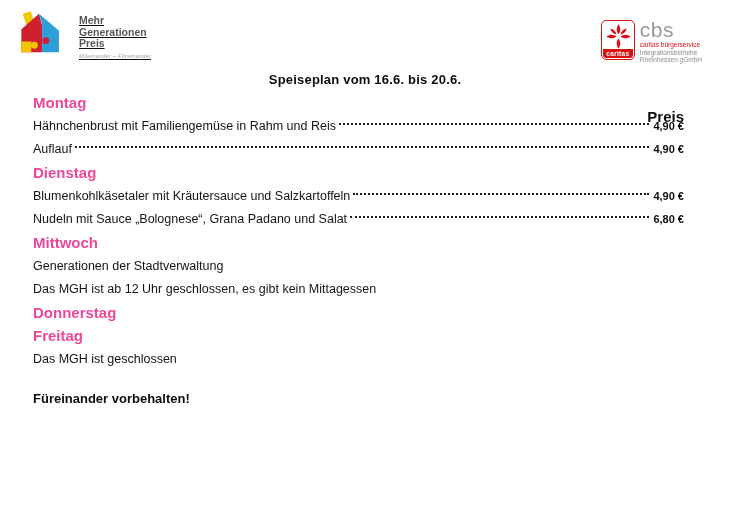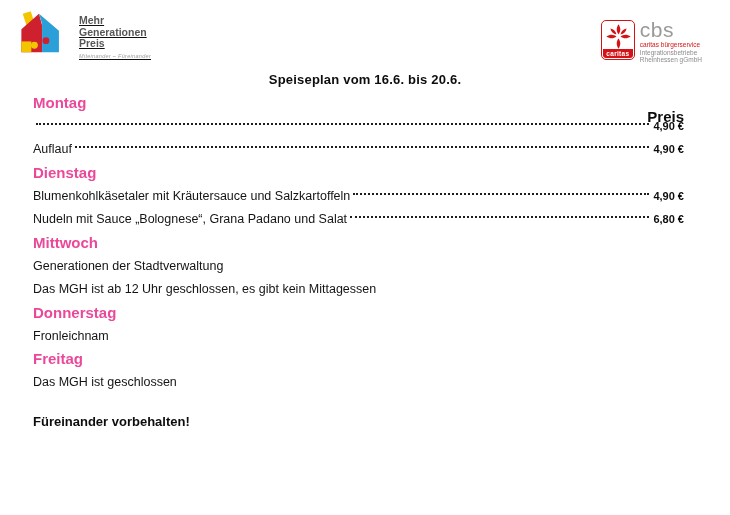"Hähnchenbrust mit Familiengemüse in Rahm" span.dish { html: none -> <span>Hähnchenbrust mit Familiengemüse in Rahm und Reis</span> }
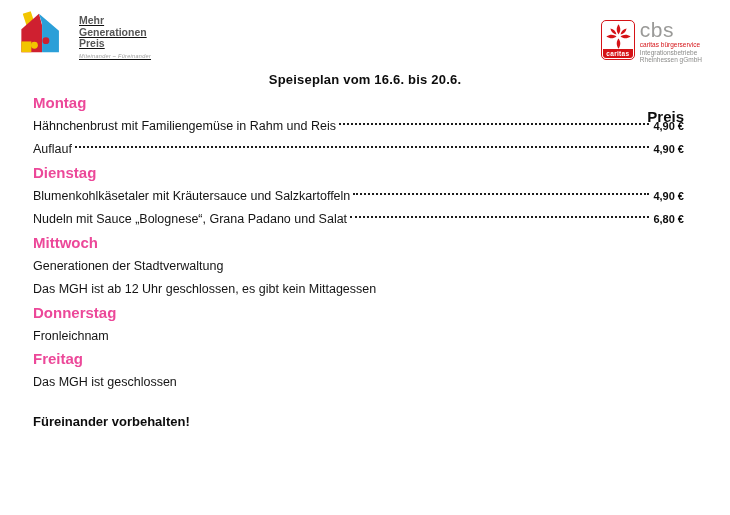"Fronleichnam" div.line { html: <div> <span>Fronleichnam</span> </div> -> none }
